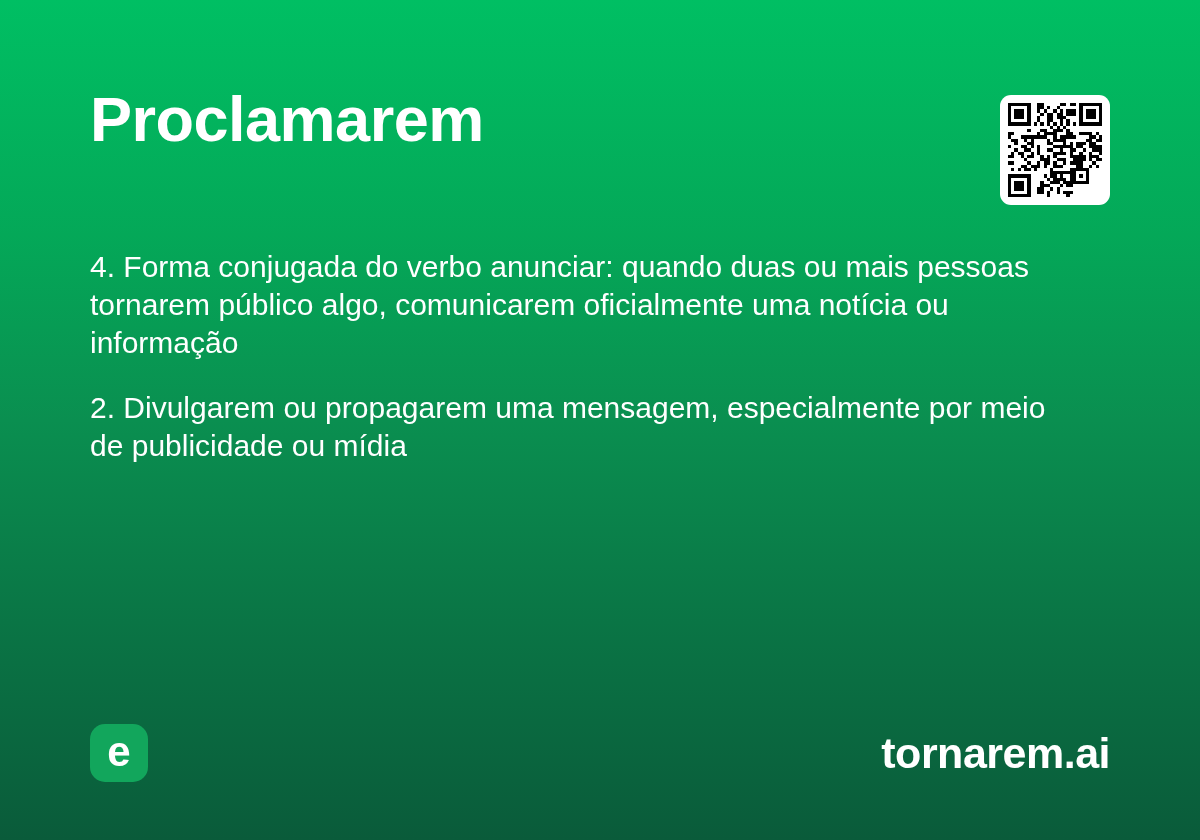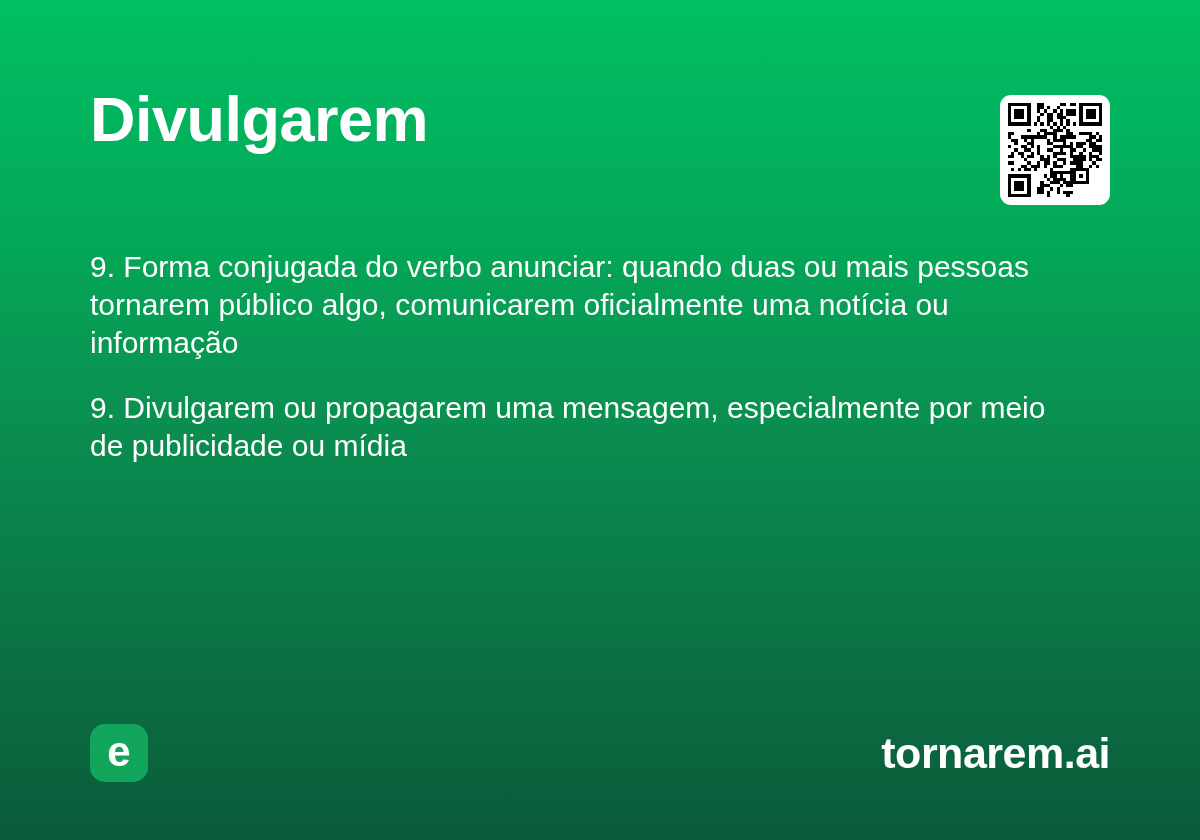"Divulgarem" h1.word-title { text: Divulgarem -> Proclamarem }
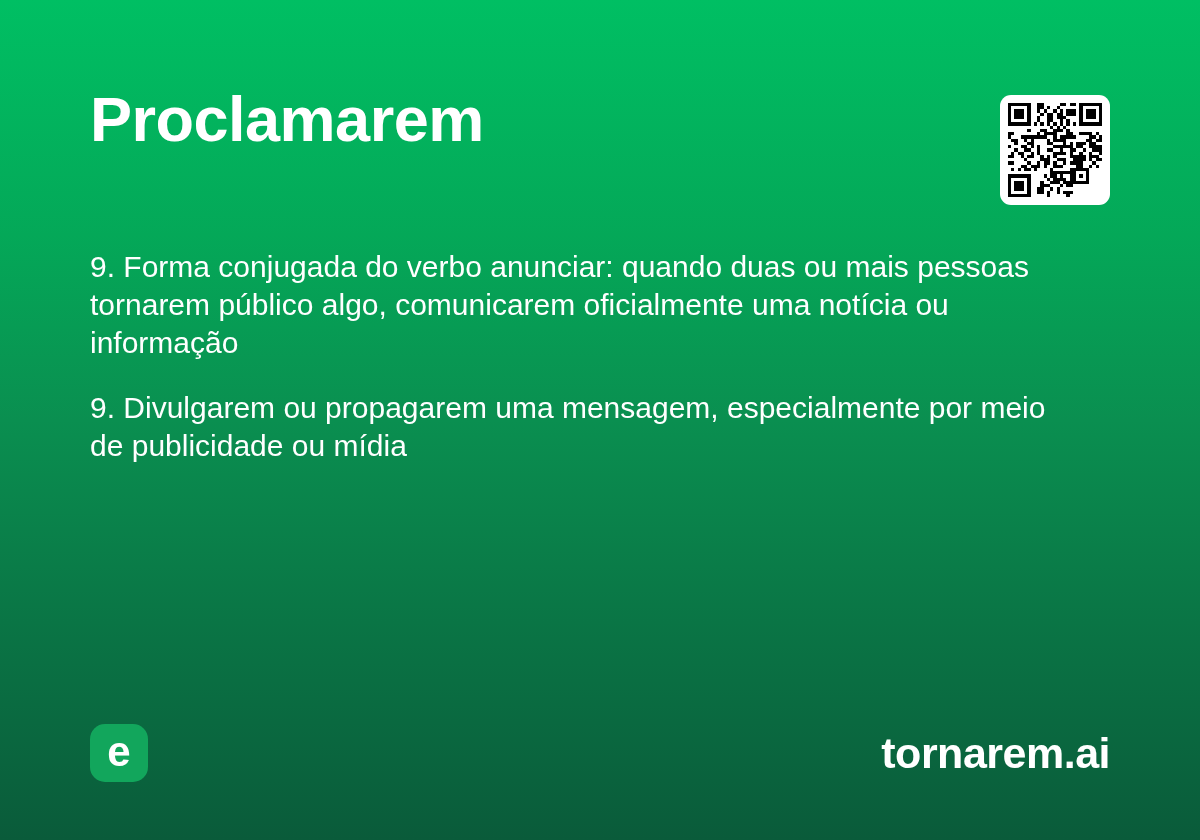"9. Forma conjugada do verbo" p.definition { text: 9 -> 4 }
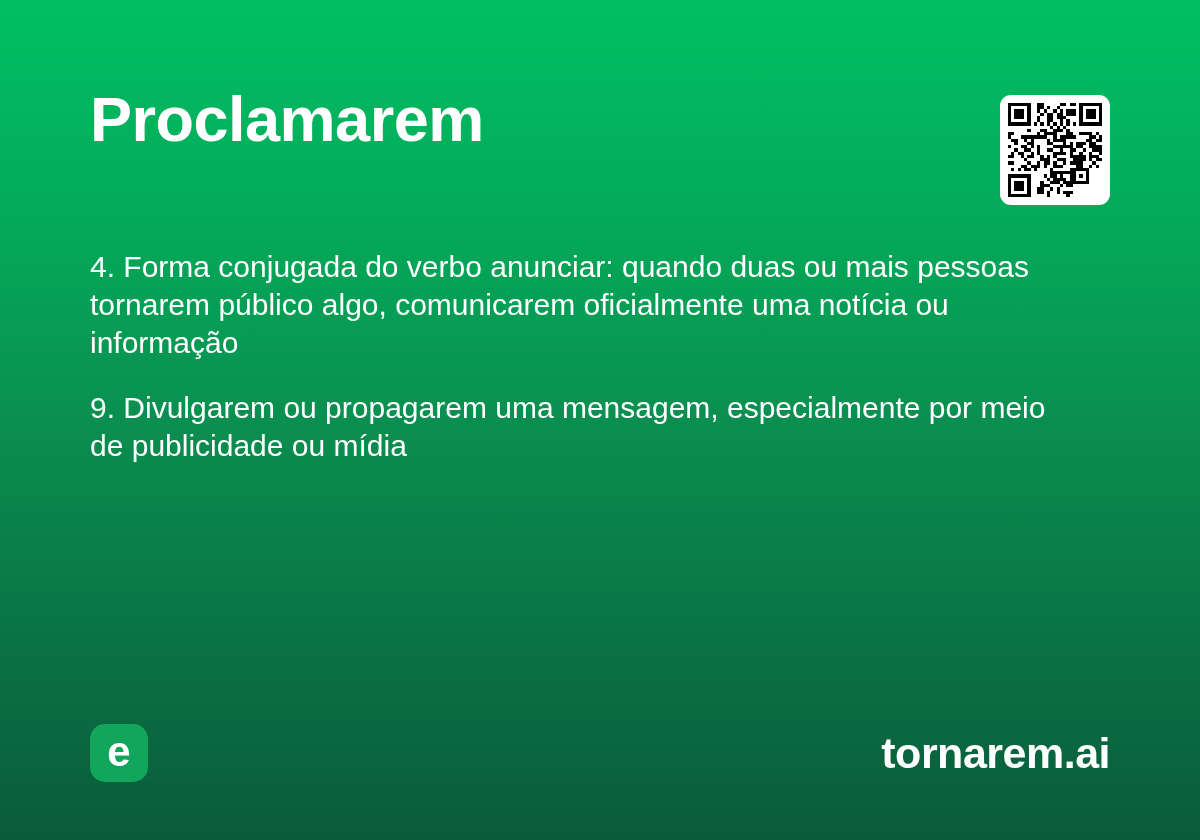"9. Divulgarem ou propagarem uma" p.definition { text: 9 -> 2 }
